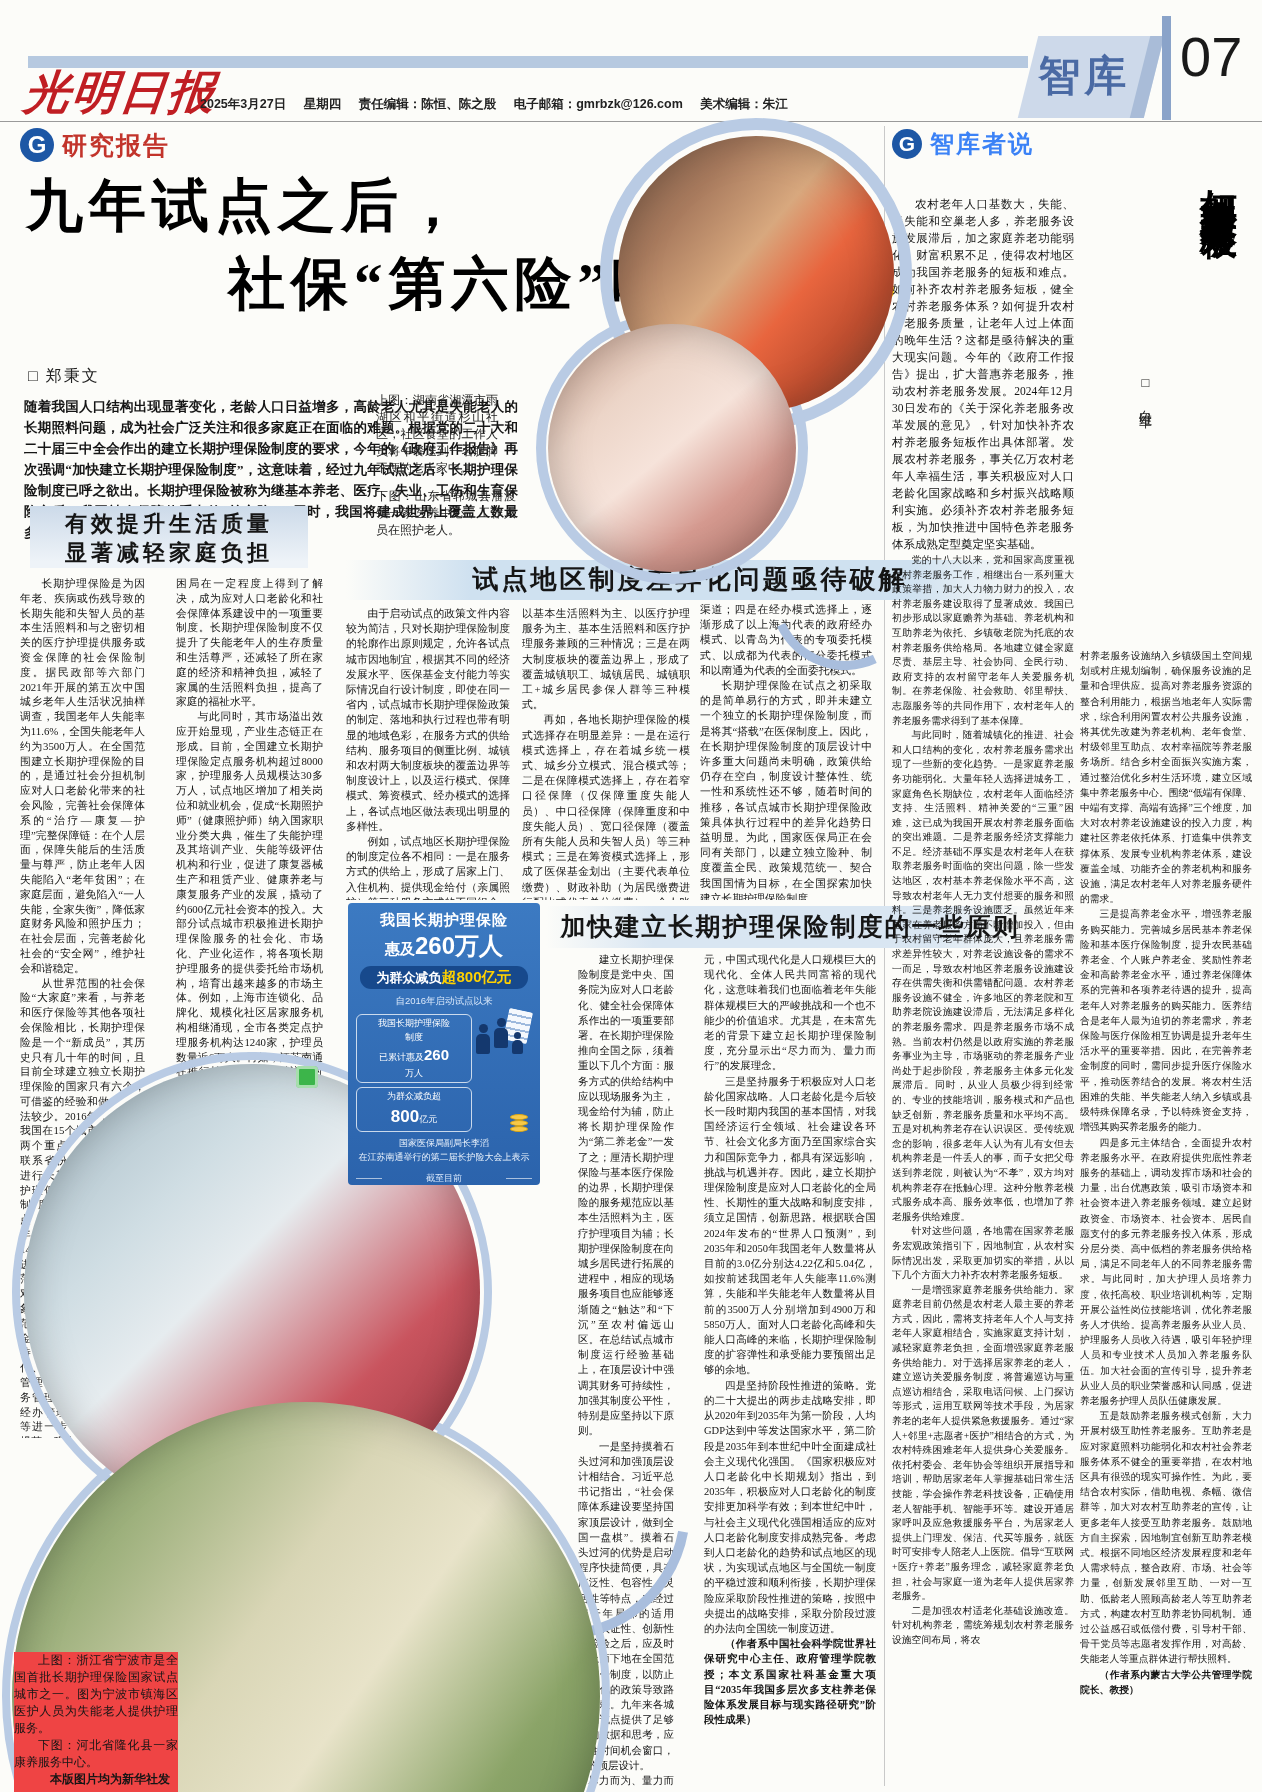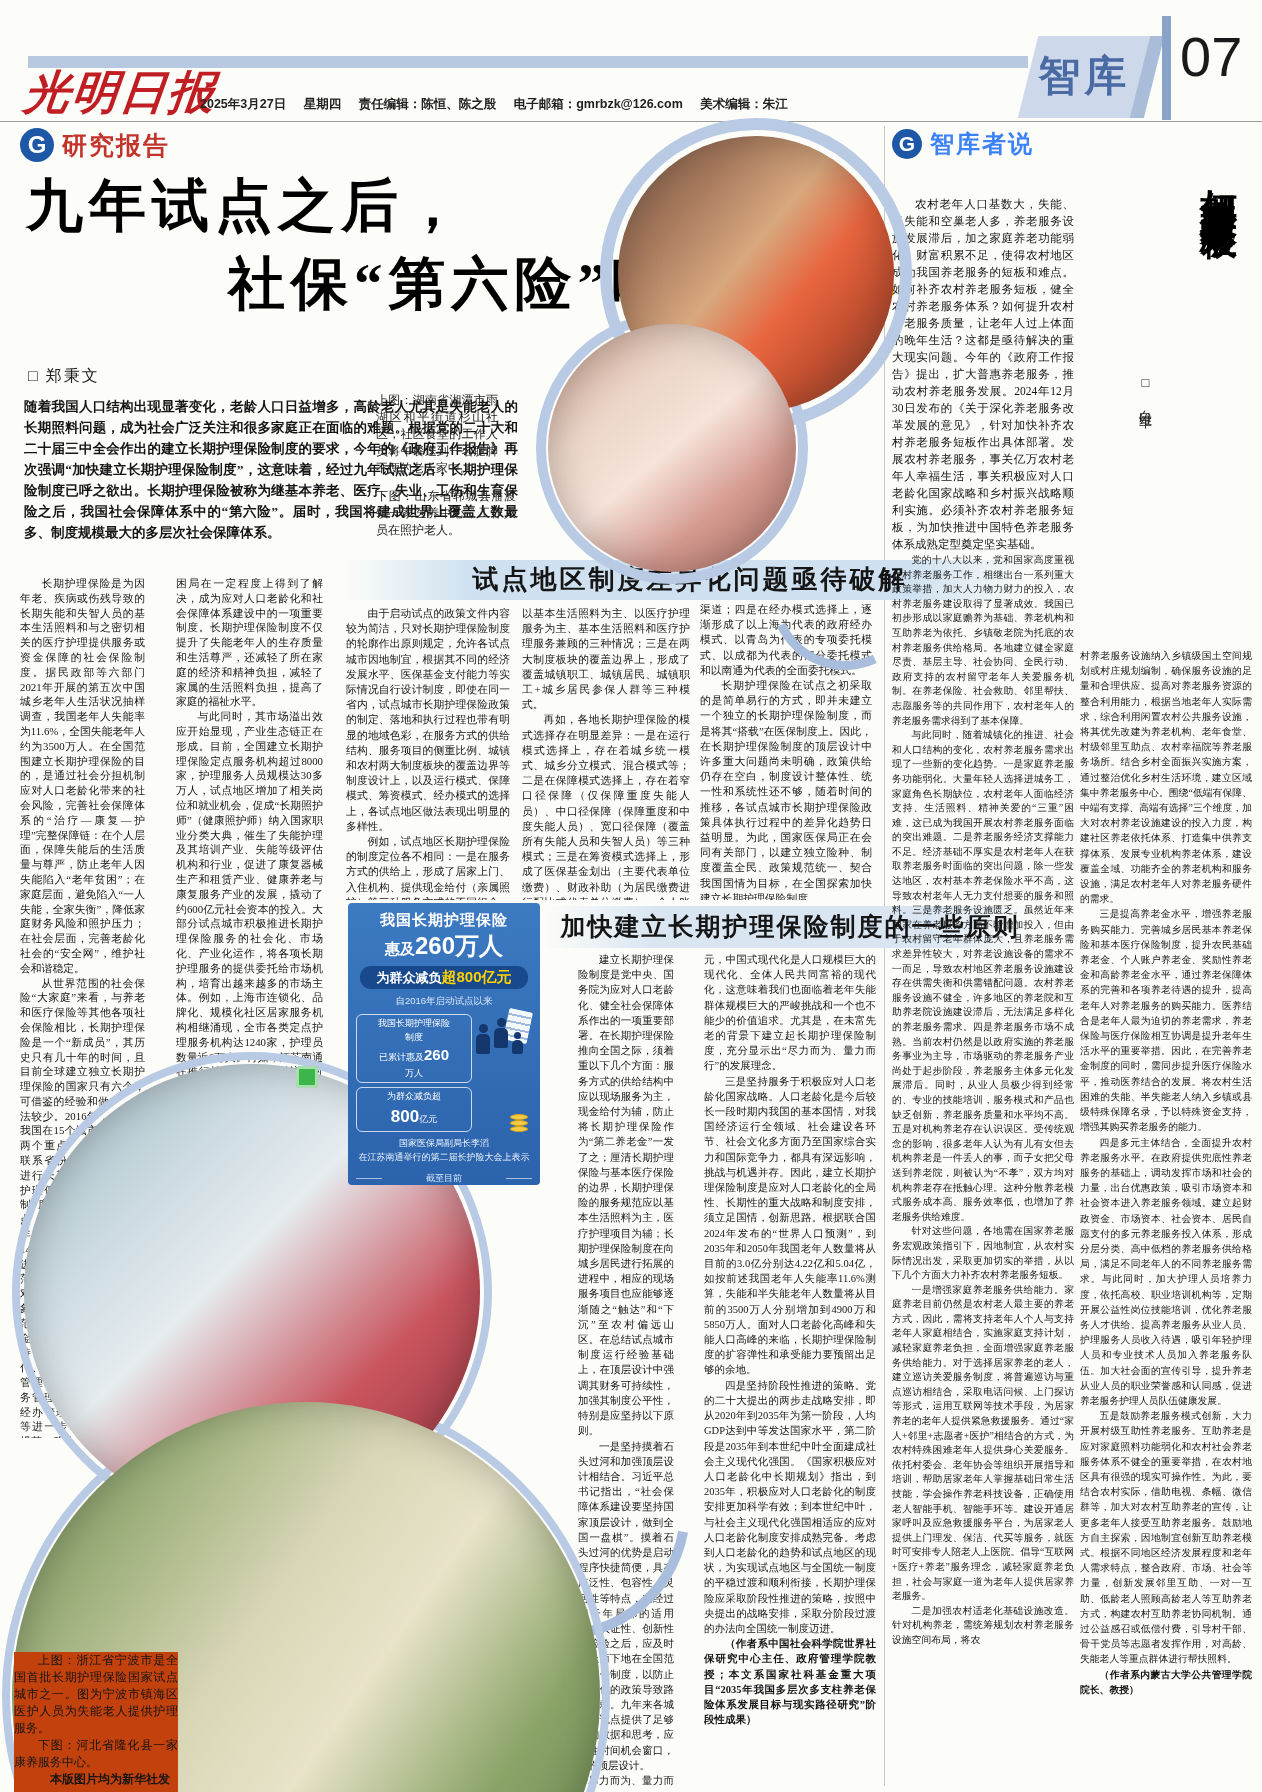"有效提升生活质量" div.abs { html: none -> <div> <div>有效提升生活质量</div> <div>显著减轻家庭负担</div> </div> }
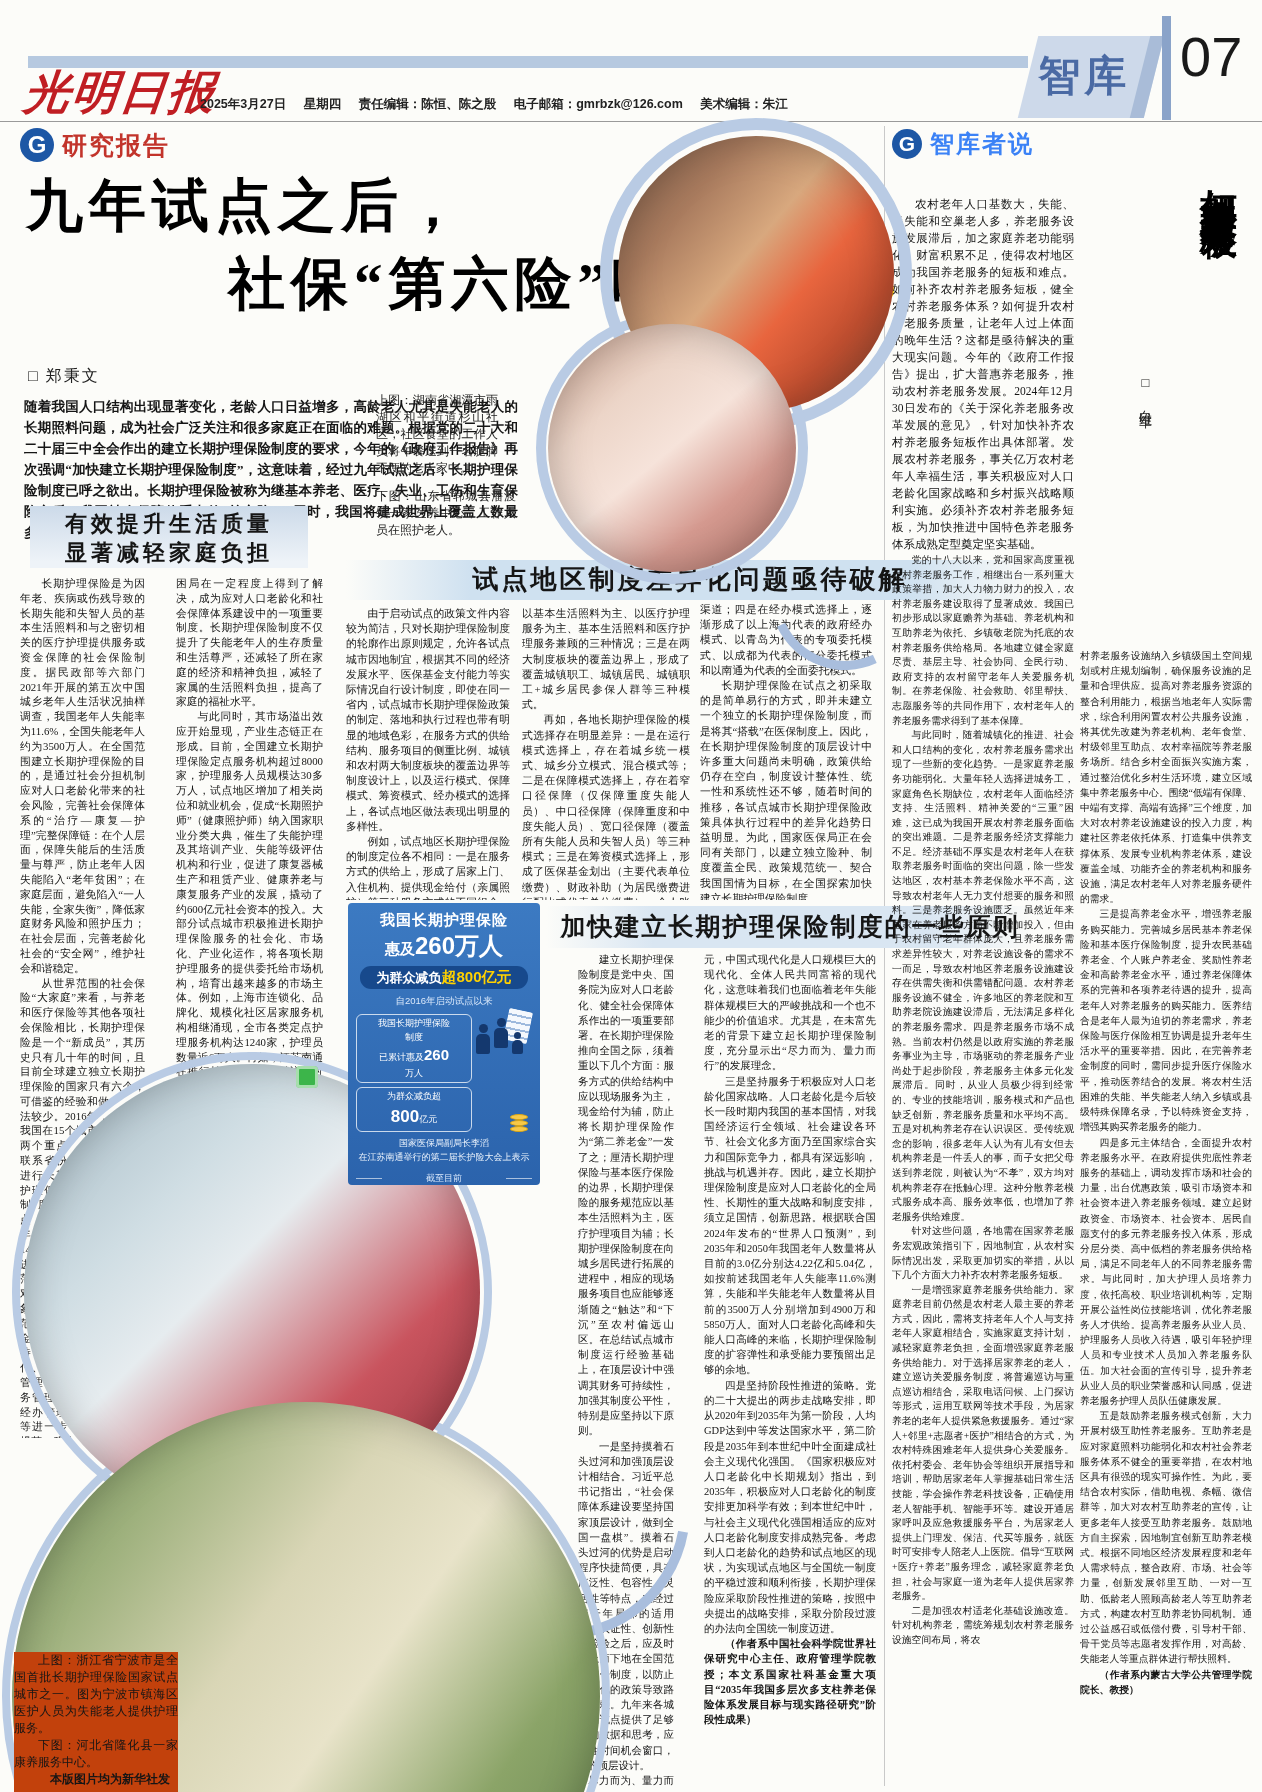"上图：浙江省宁波市是全国首批长期护理保险国家试点城市之一。图为宁波市镇海区医护人" .bcap { background: #c2410c -> #ef4444 }
